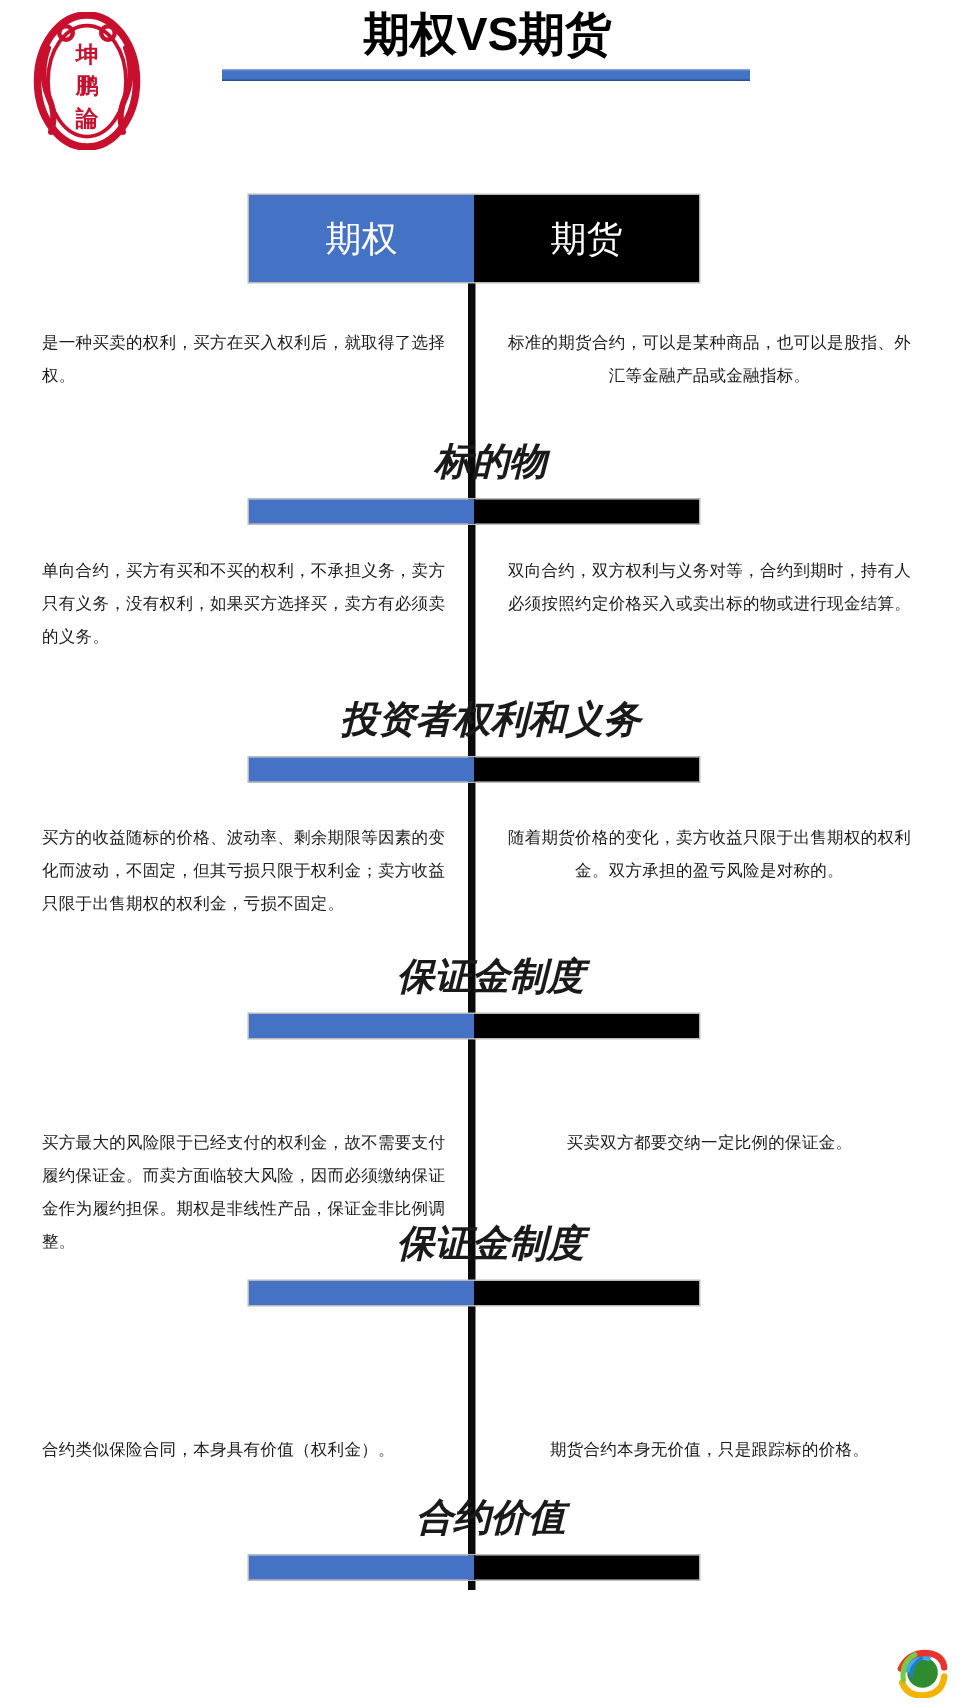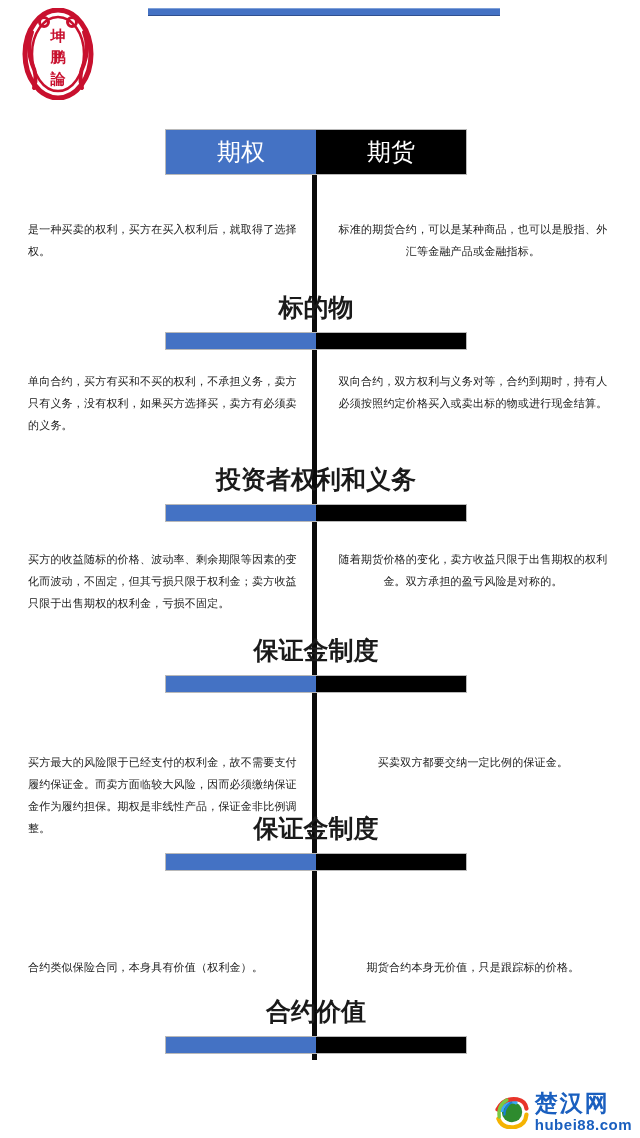"期权VS期货" div.main-title { html: none -> <div>期权VS期货</div> }
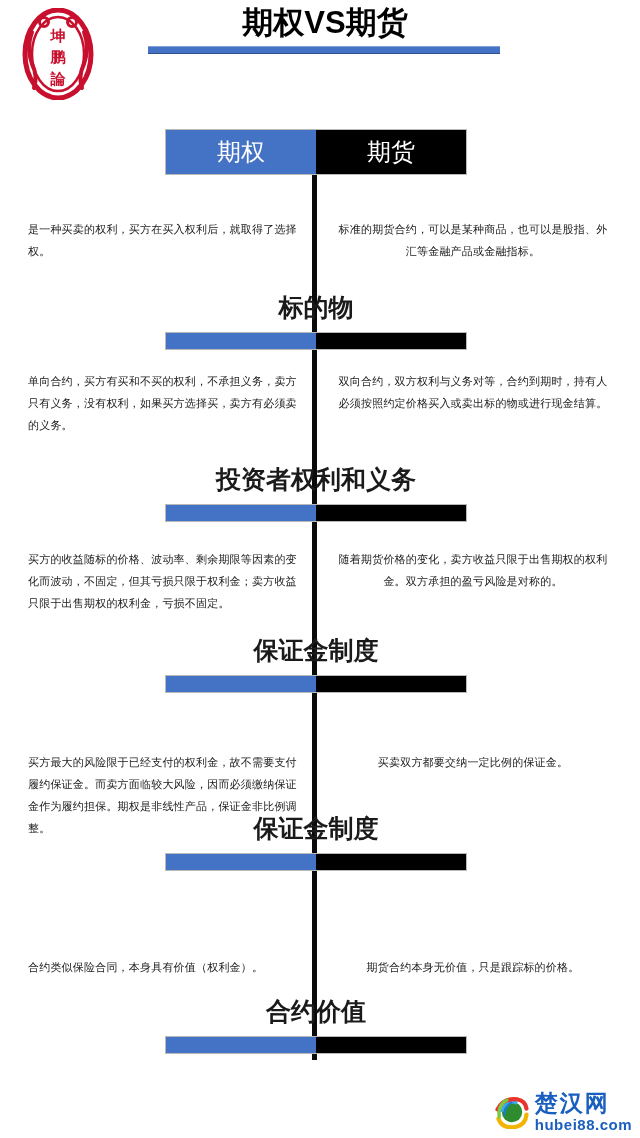"期权" .bar.header-bar { height: 46px -> 60px }
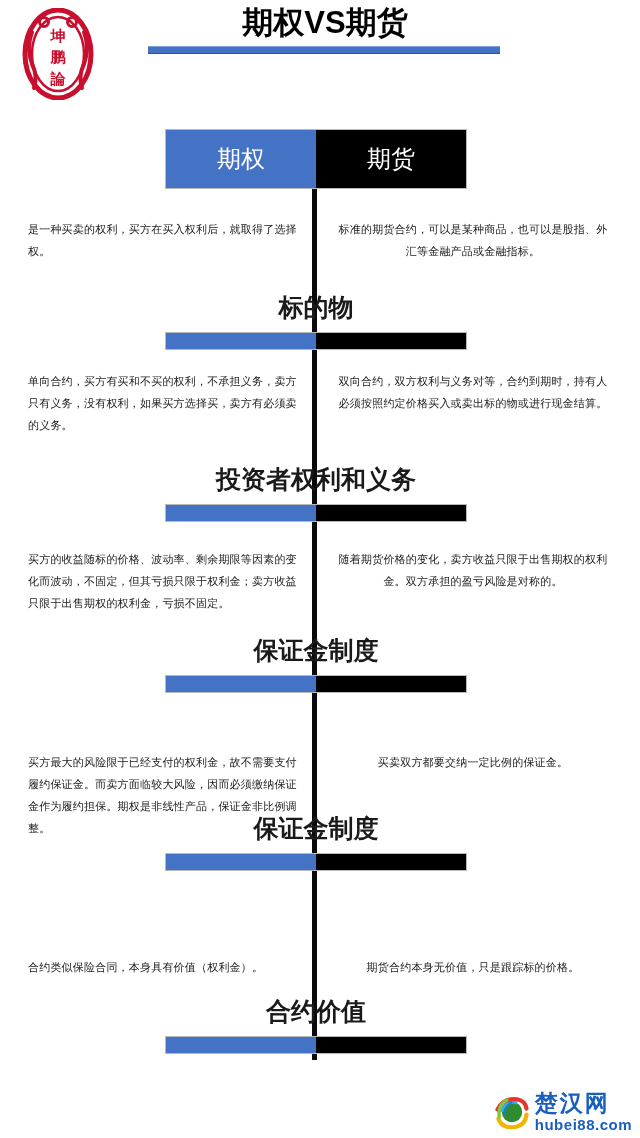"标的物" .section-title { font-style: none -> italic; left: 165px -> 176px }
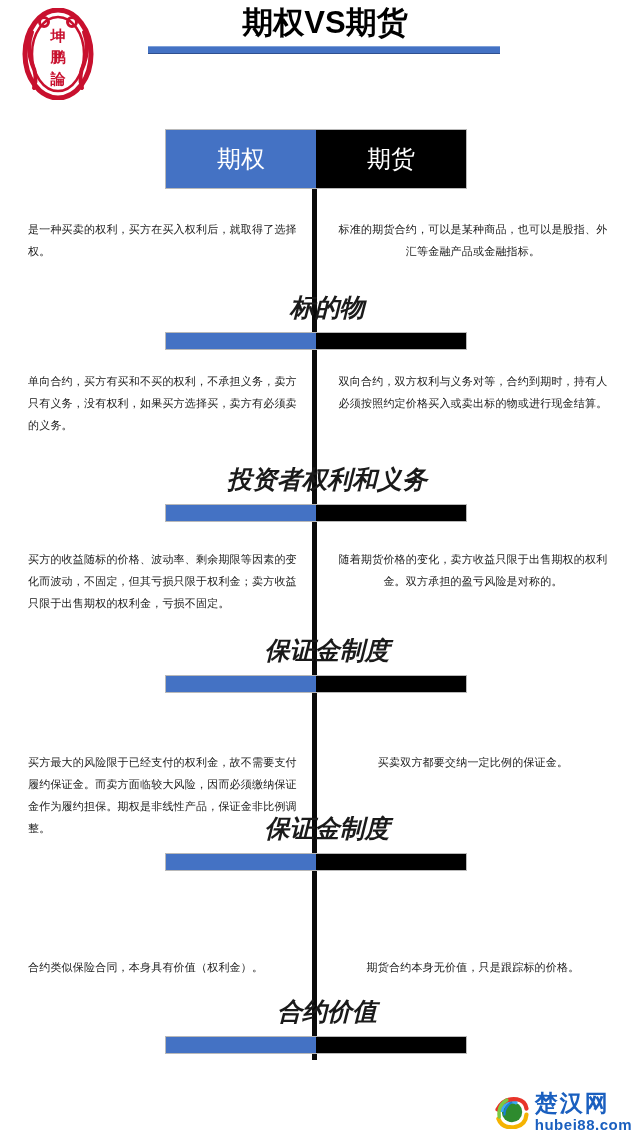"楚汉网" div.wm-text { html: <div> <span>楚汉网</span> <span>hubei88.com</span> </div> -> none }
